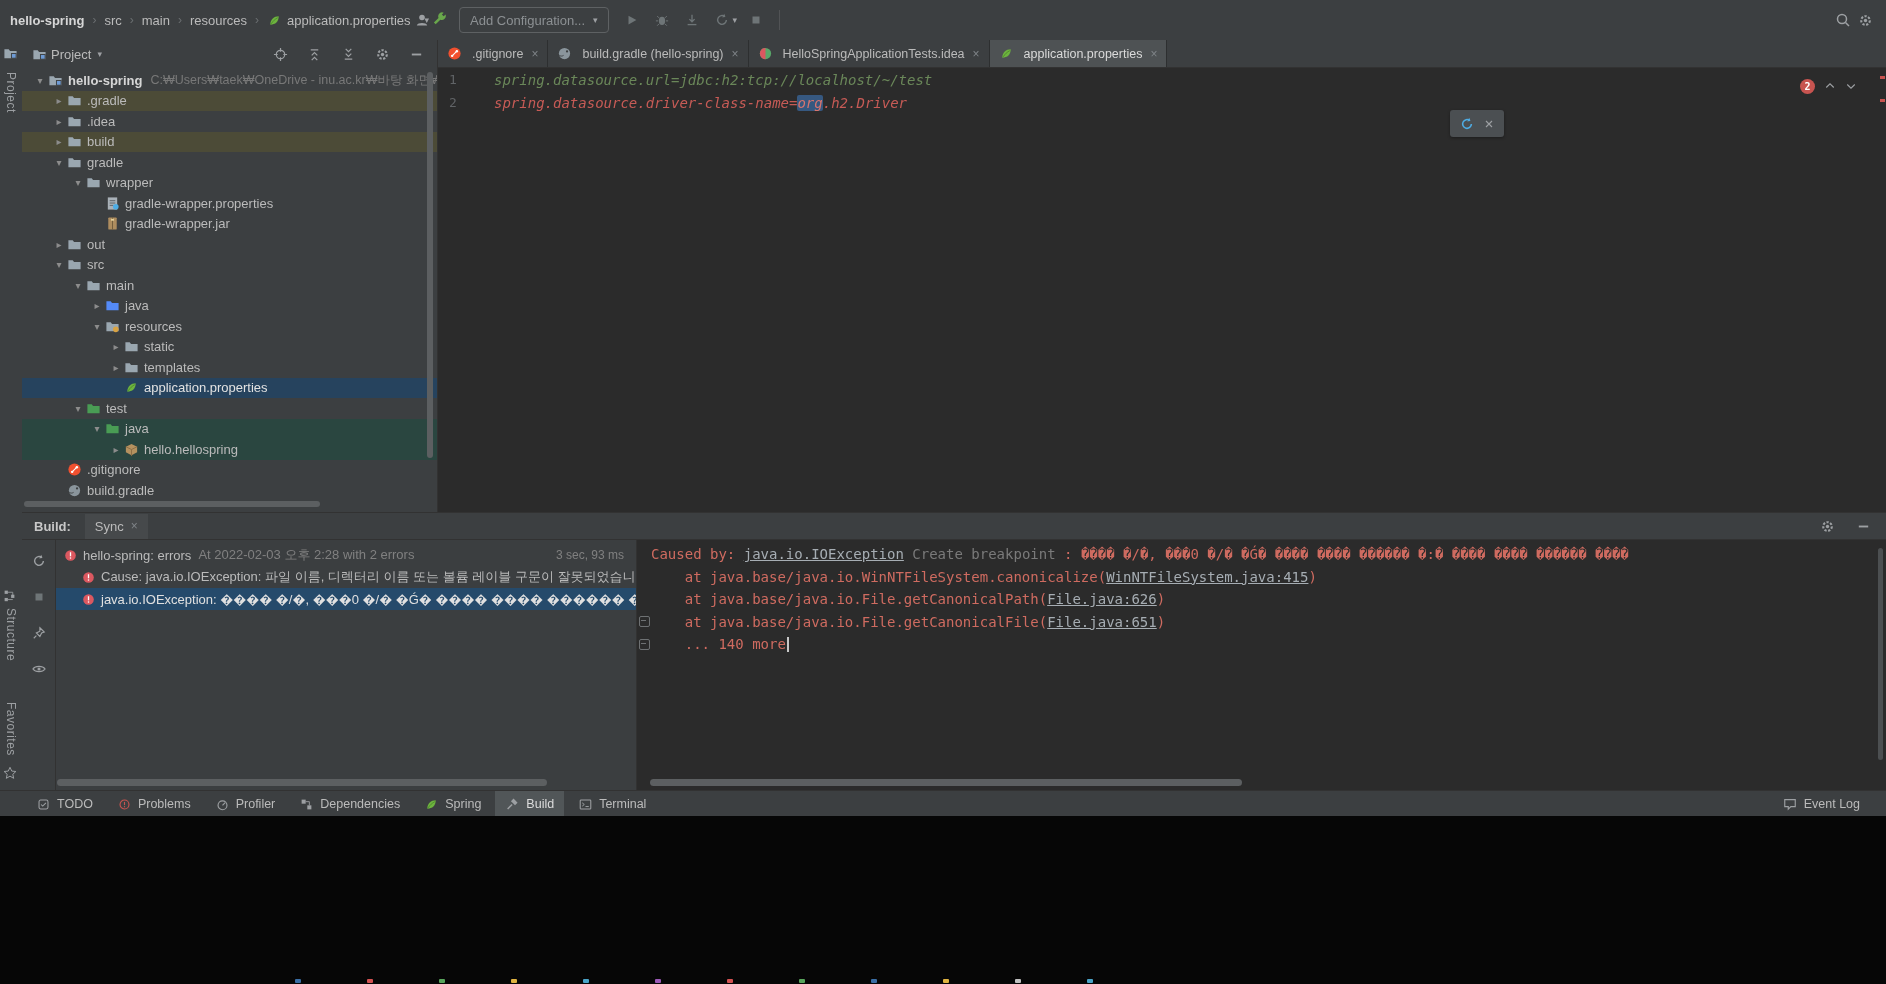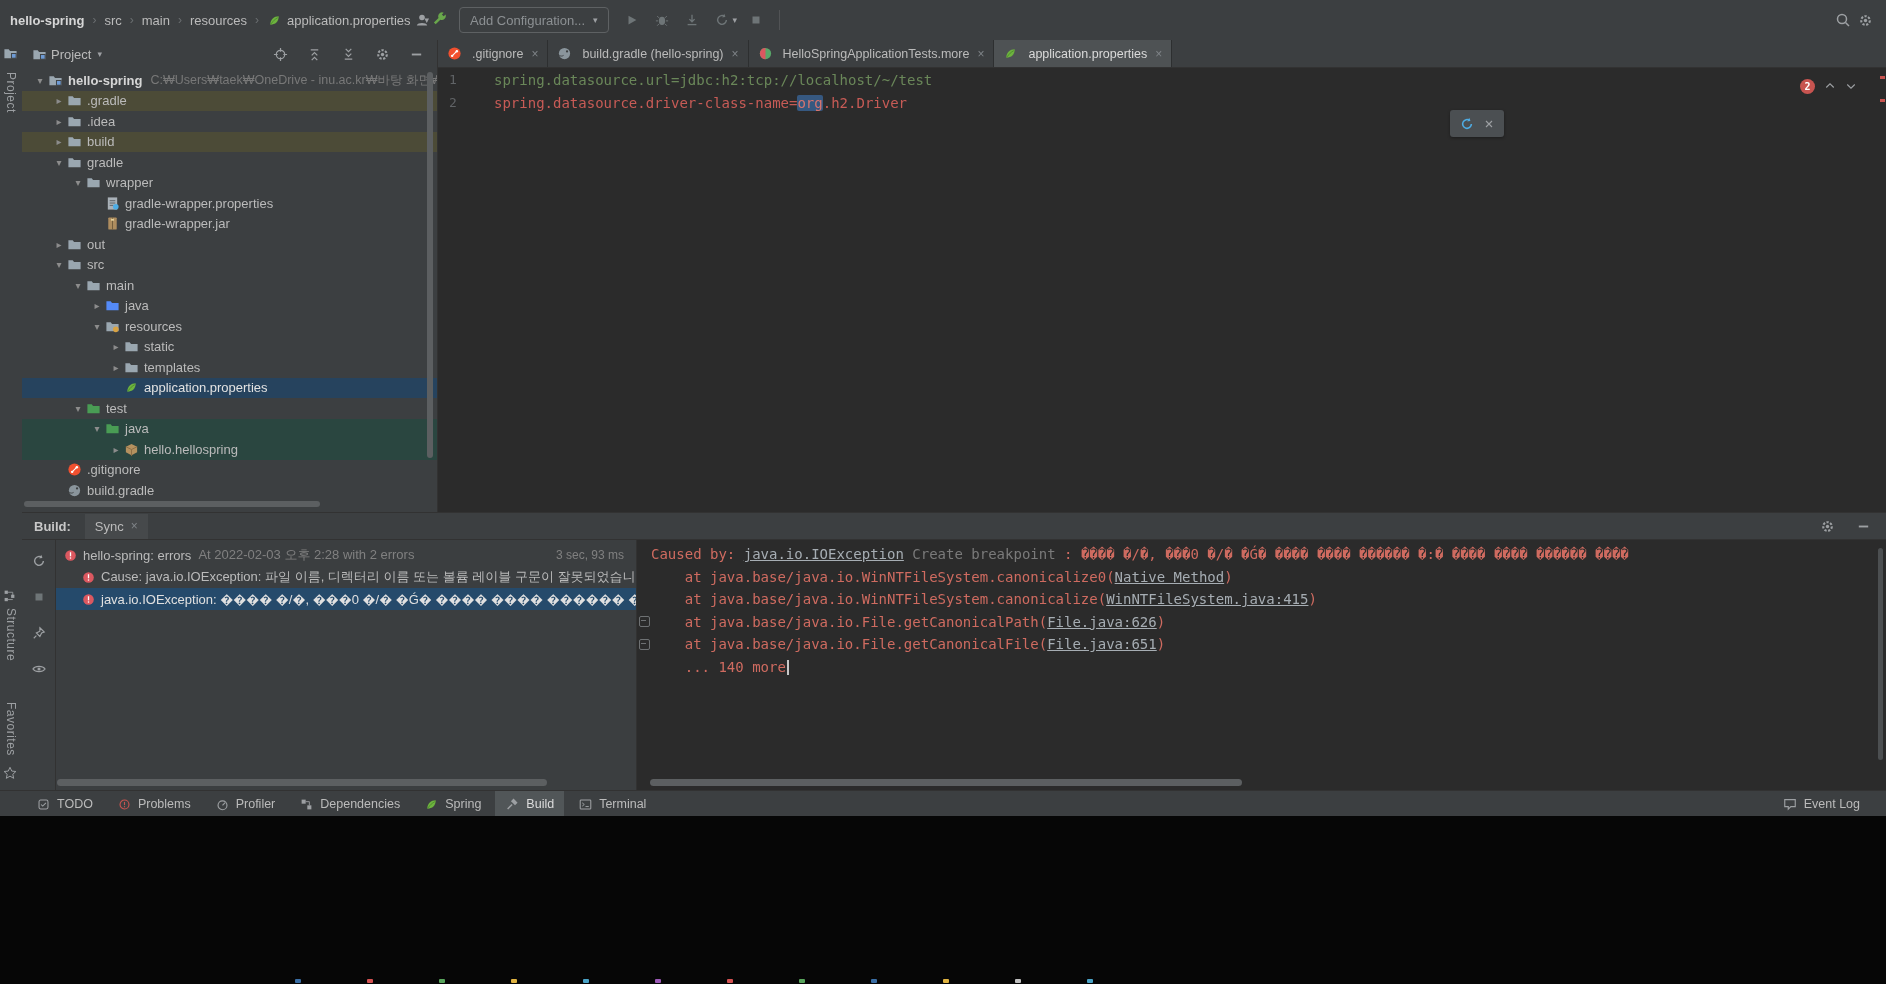"HelloSpringApplicationTests.more" span { text: HelloSpringApplicationTests.more -> HelloSpringApplicationTests.idea }
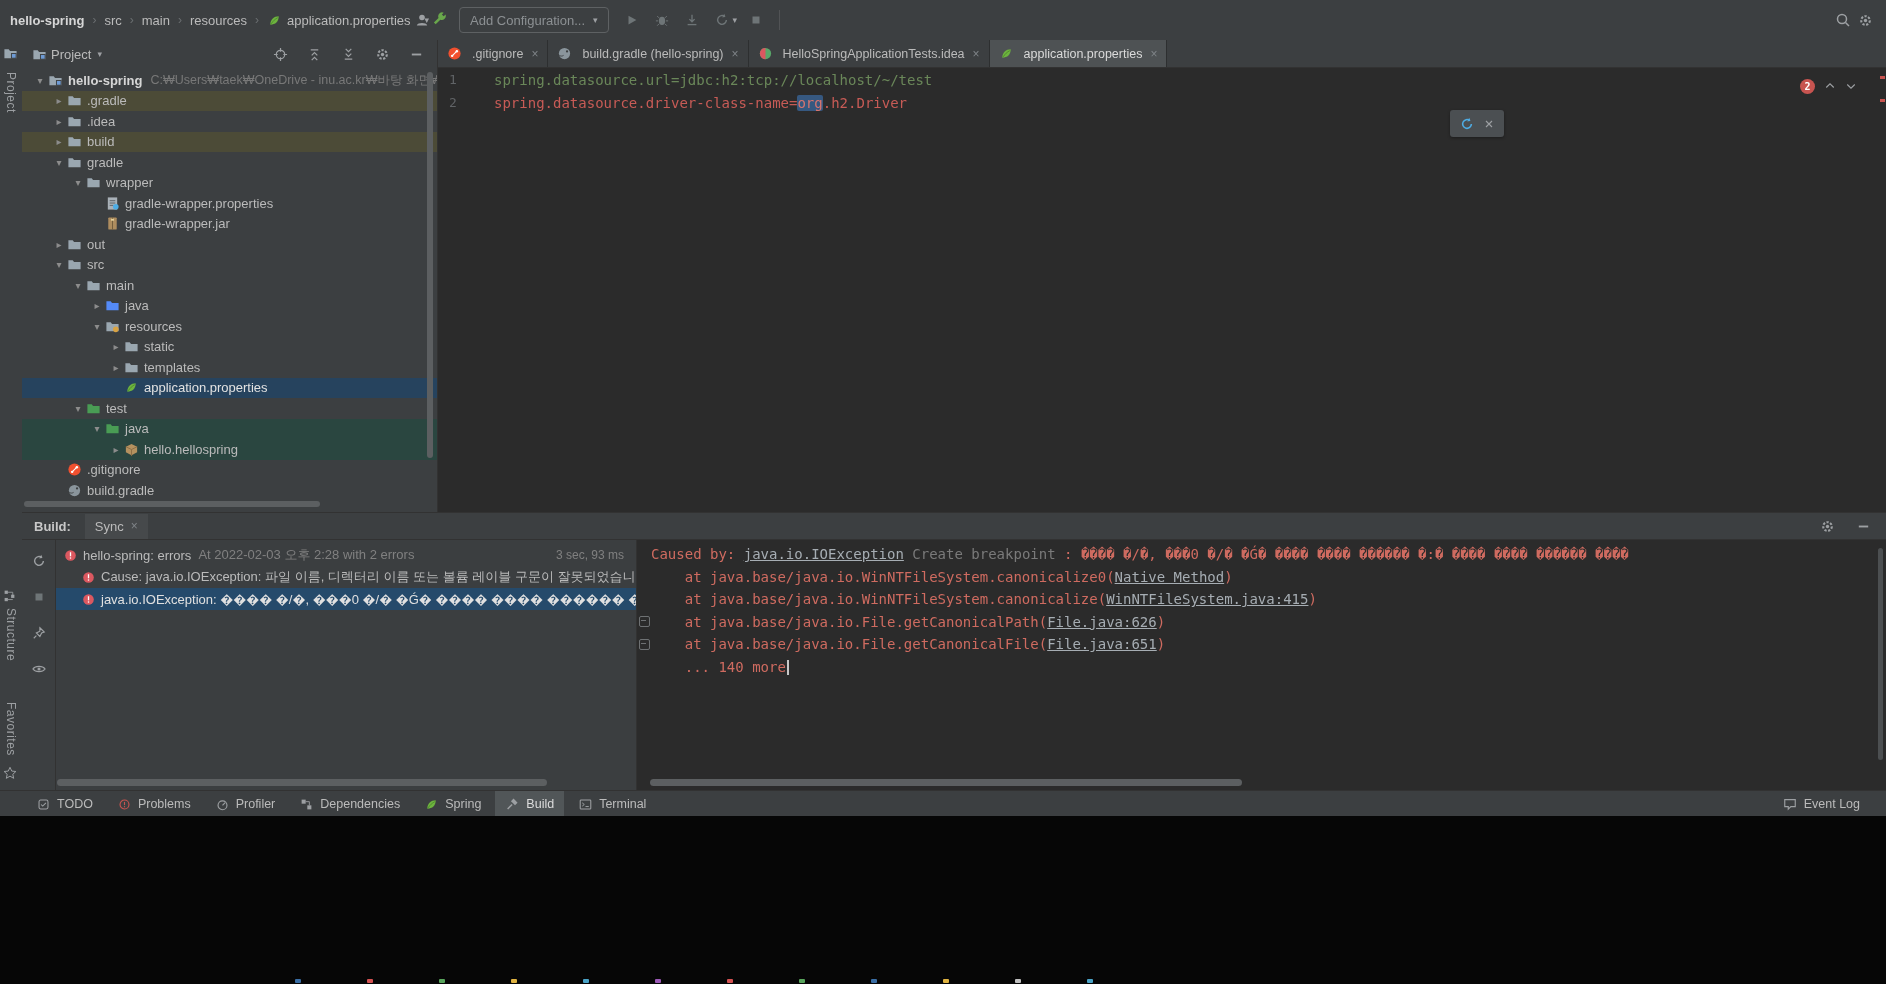"spring.datasource.url=jdbc:h2:tcp://loca" .cl .code { font-style: none -> italic }
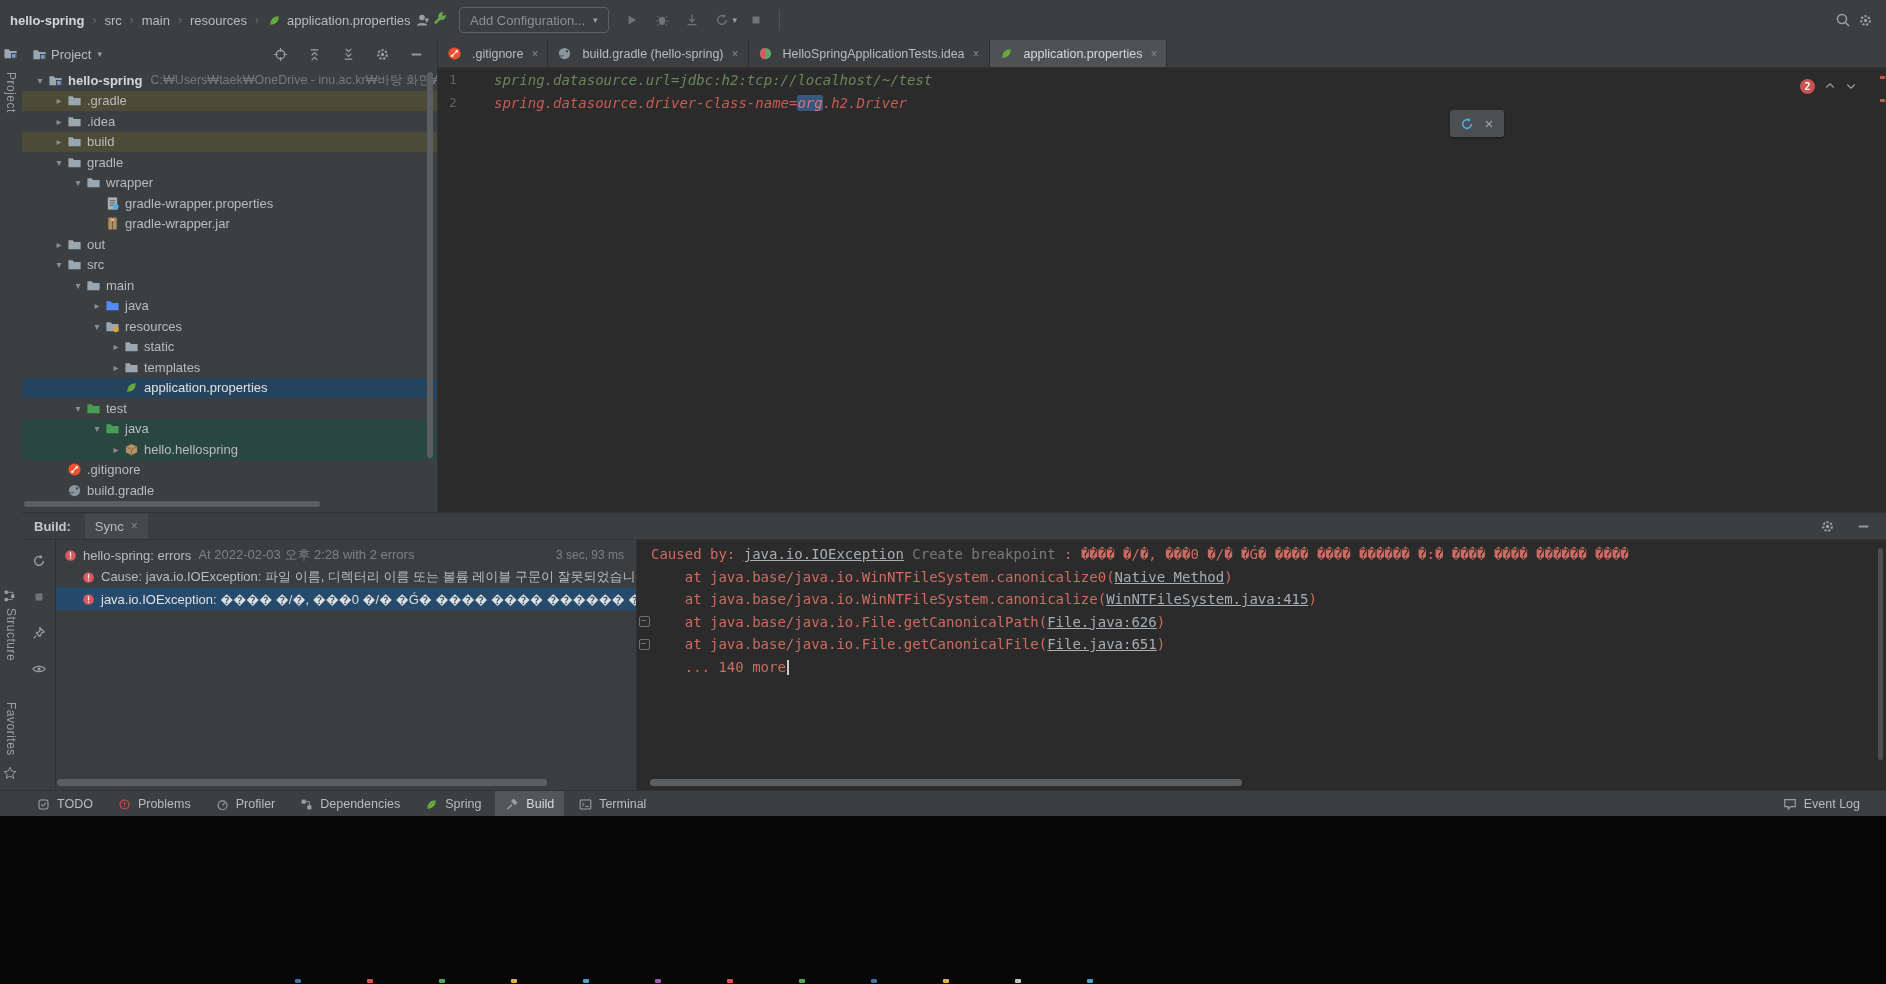"at java.base/java.io.WinNTFileSystem.canonicalize0(Native" div.cline { html: <div><span> at java.base/java.io.WinNTFileSystem.canonicalize0(</span><span>Native Method</span><span>)</span></div> -> none }
